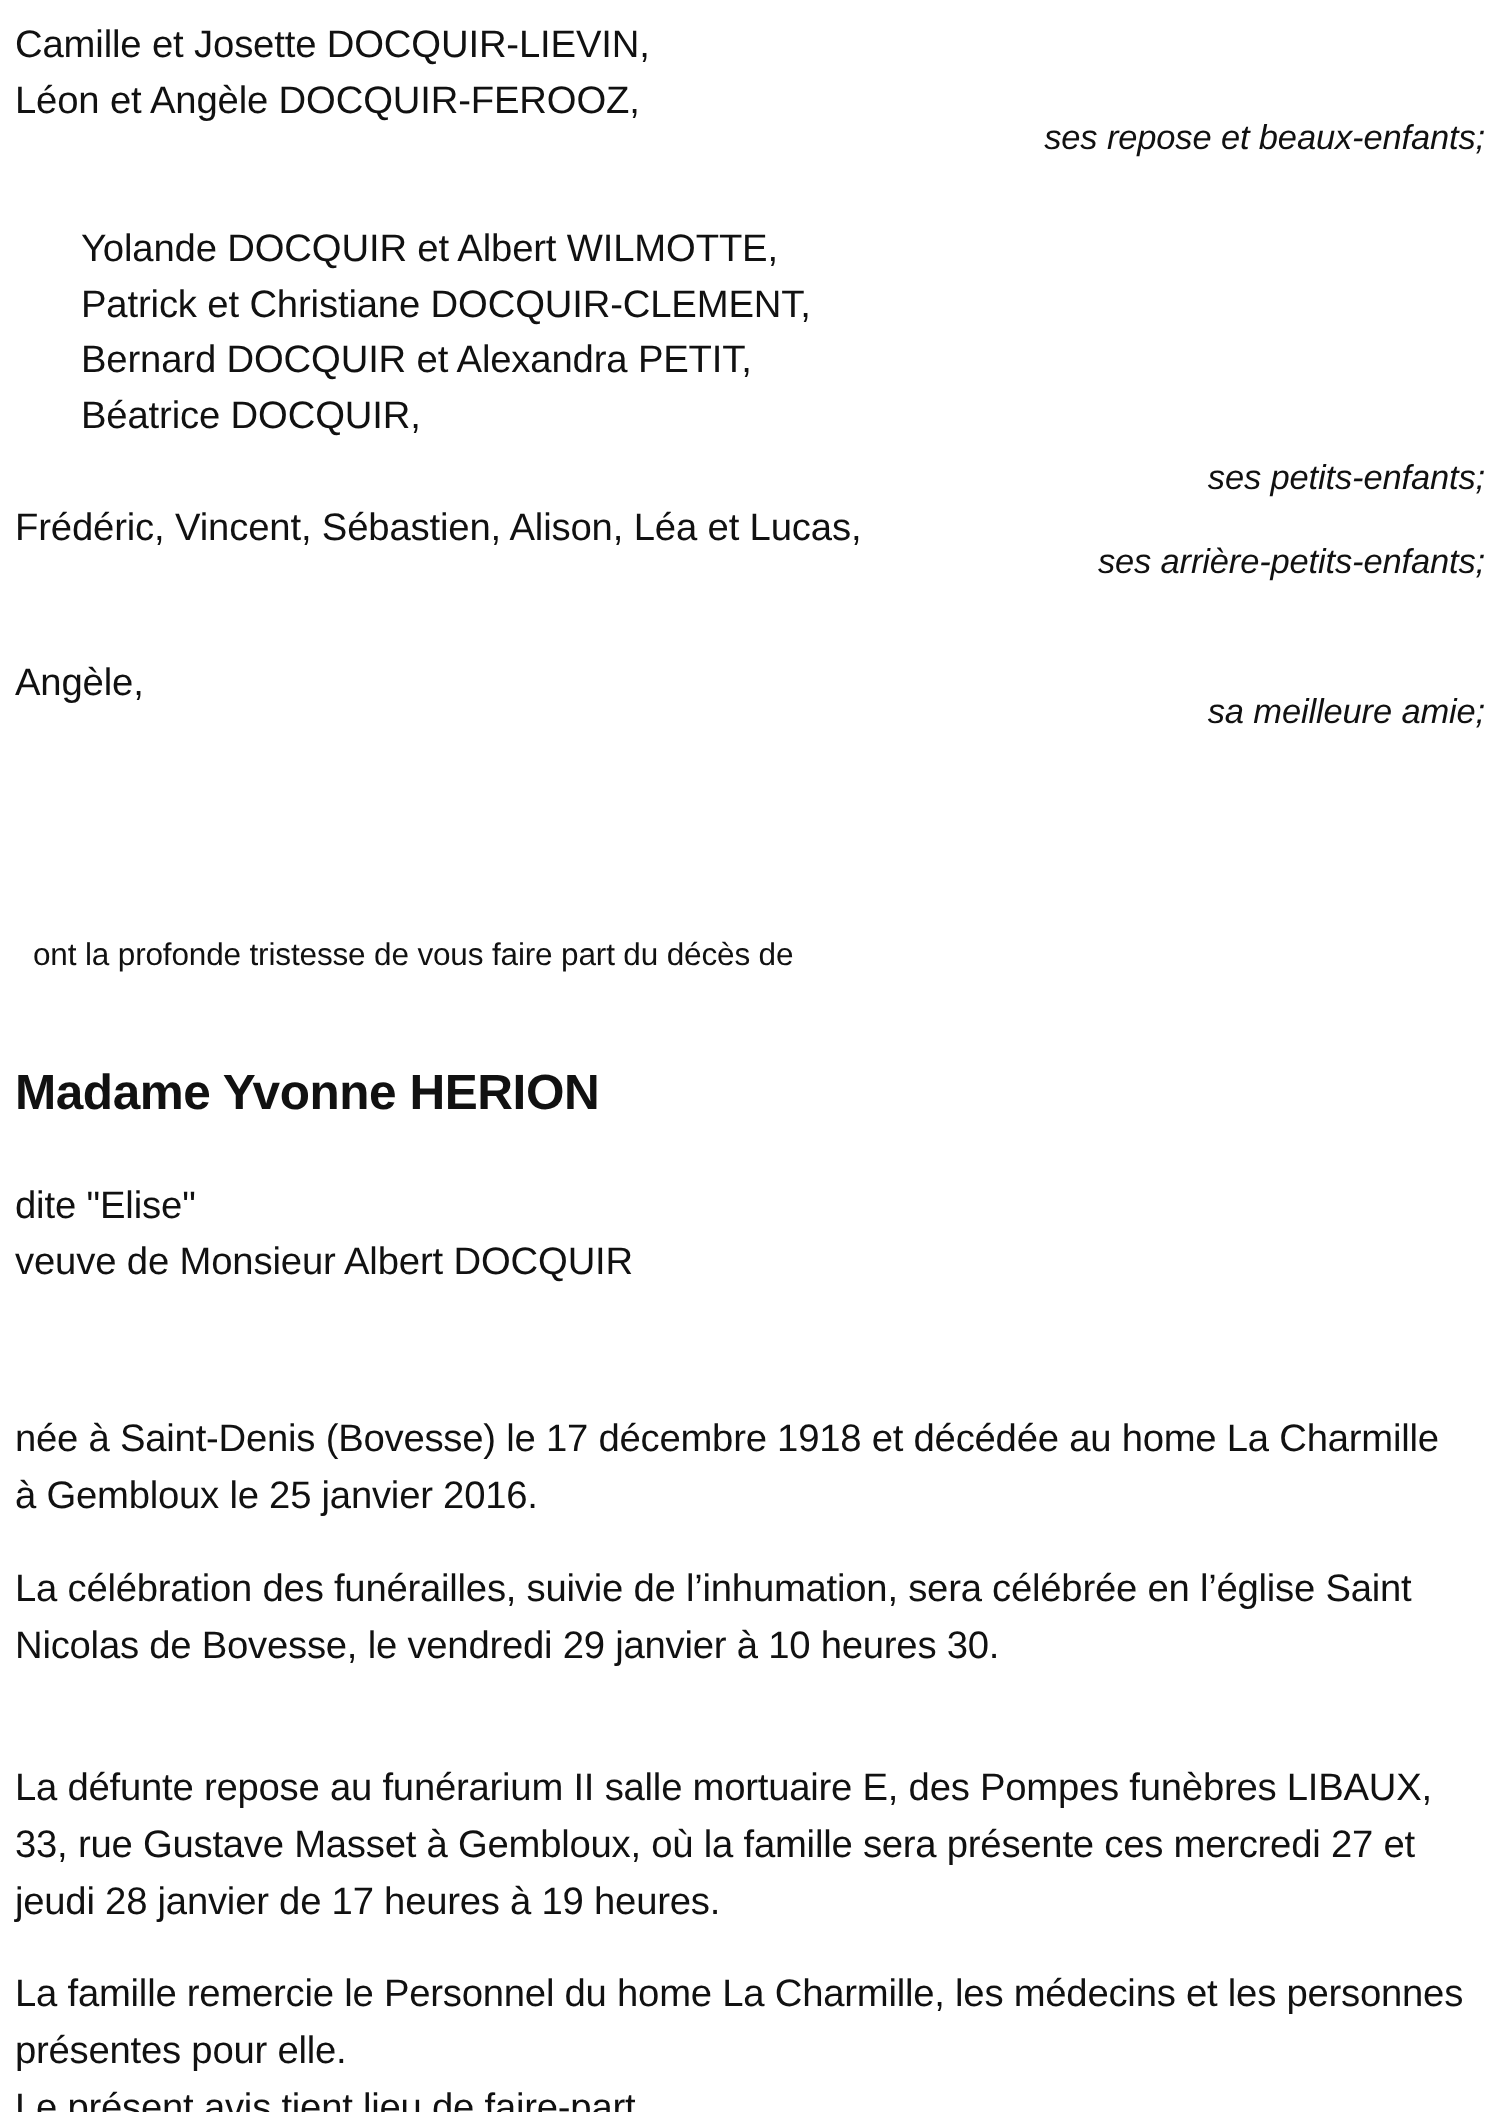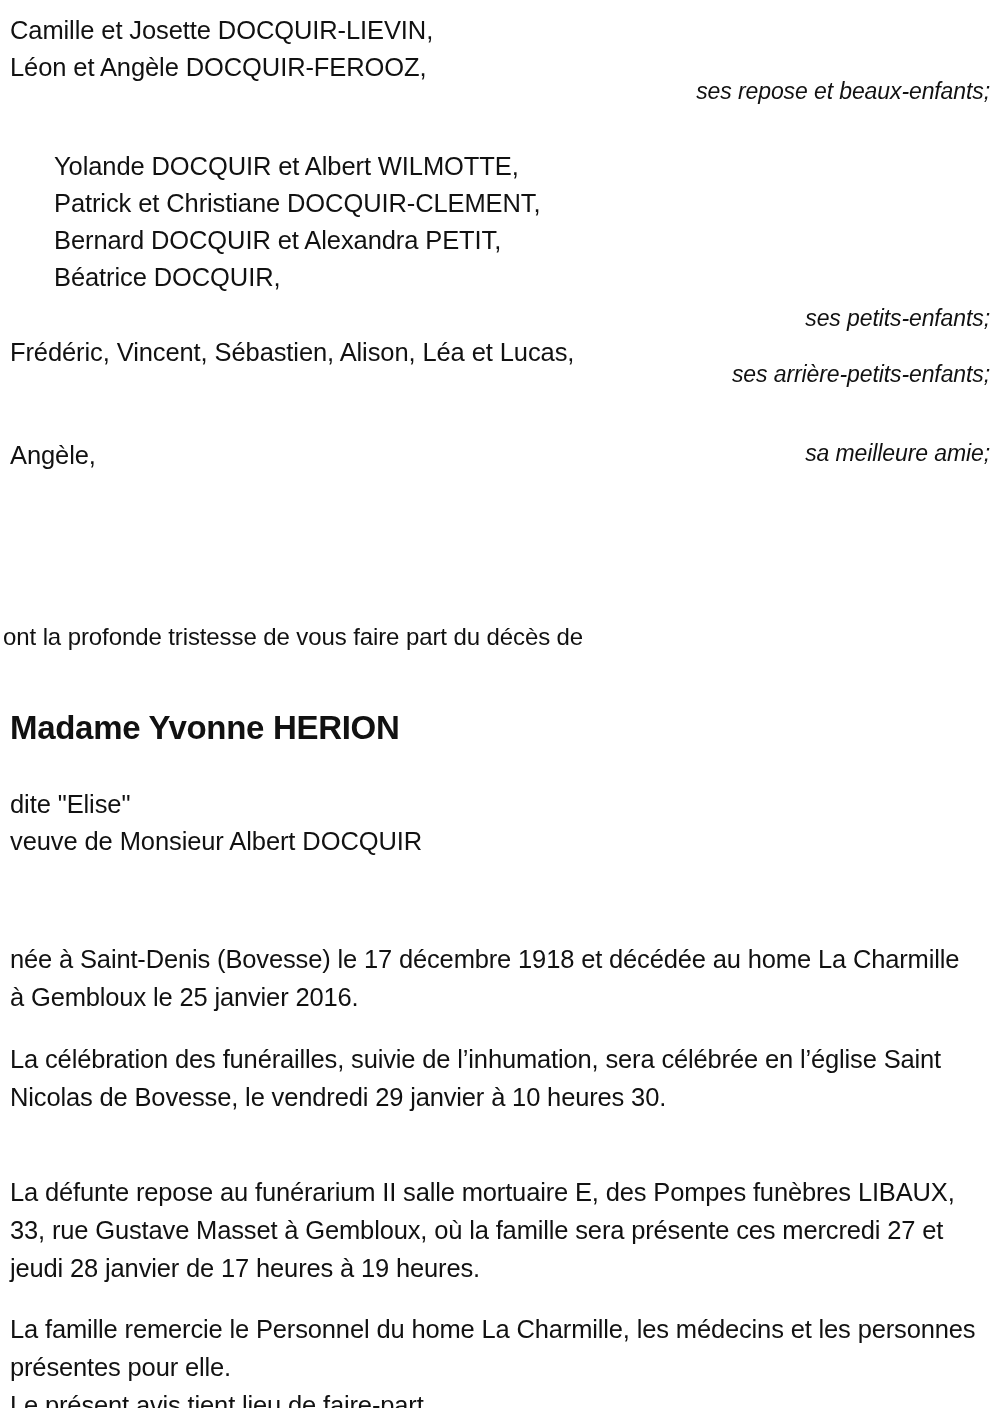"sa meilleure amie;" #note-friend { top: 434px -> 455px }
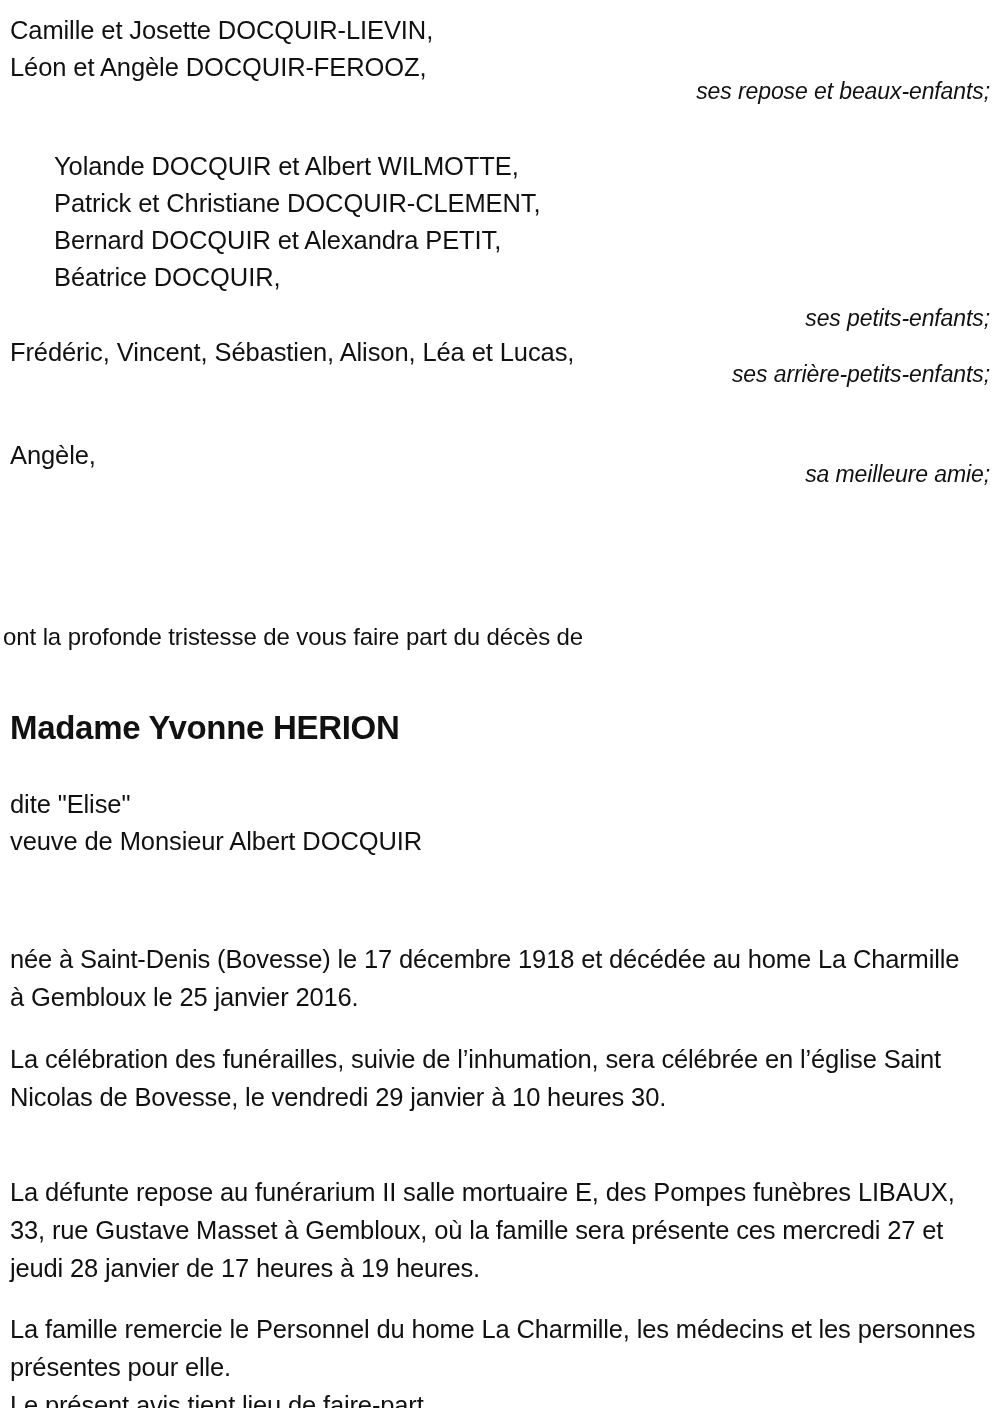"ont la profonde tristesse de" .lead-line { font-size: 24px -> 21px; left: 3px -> 22px }
